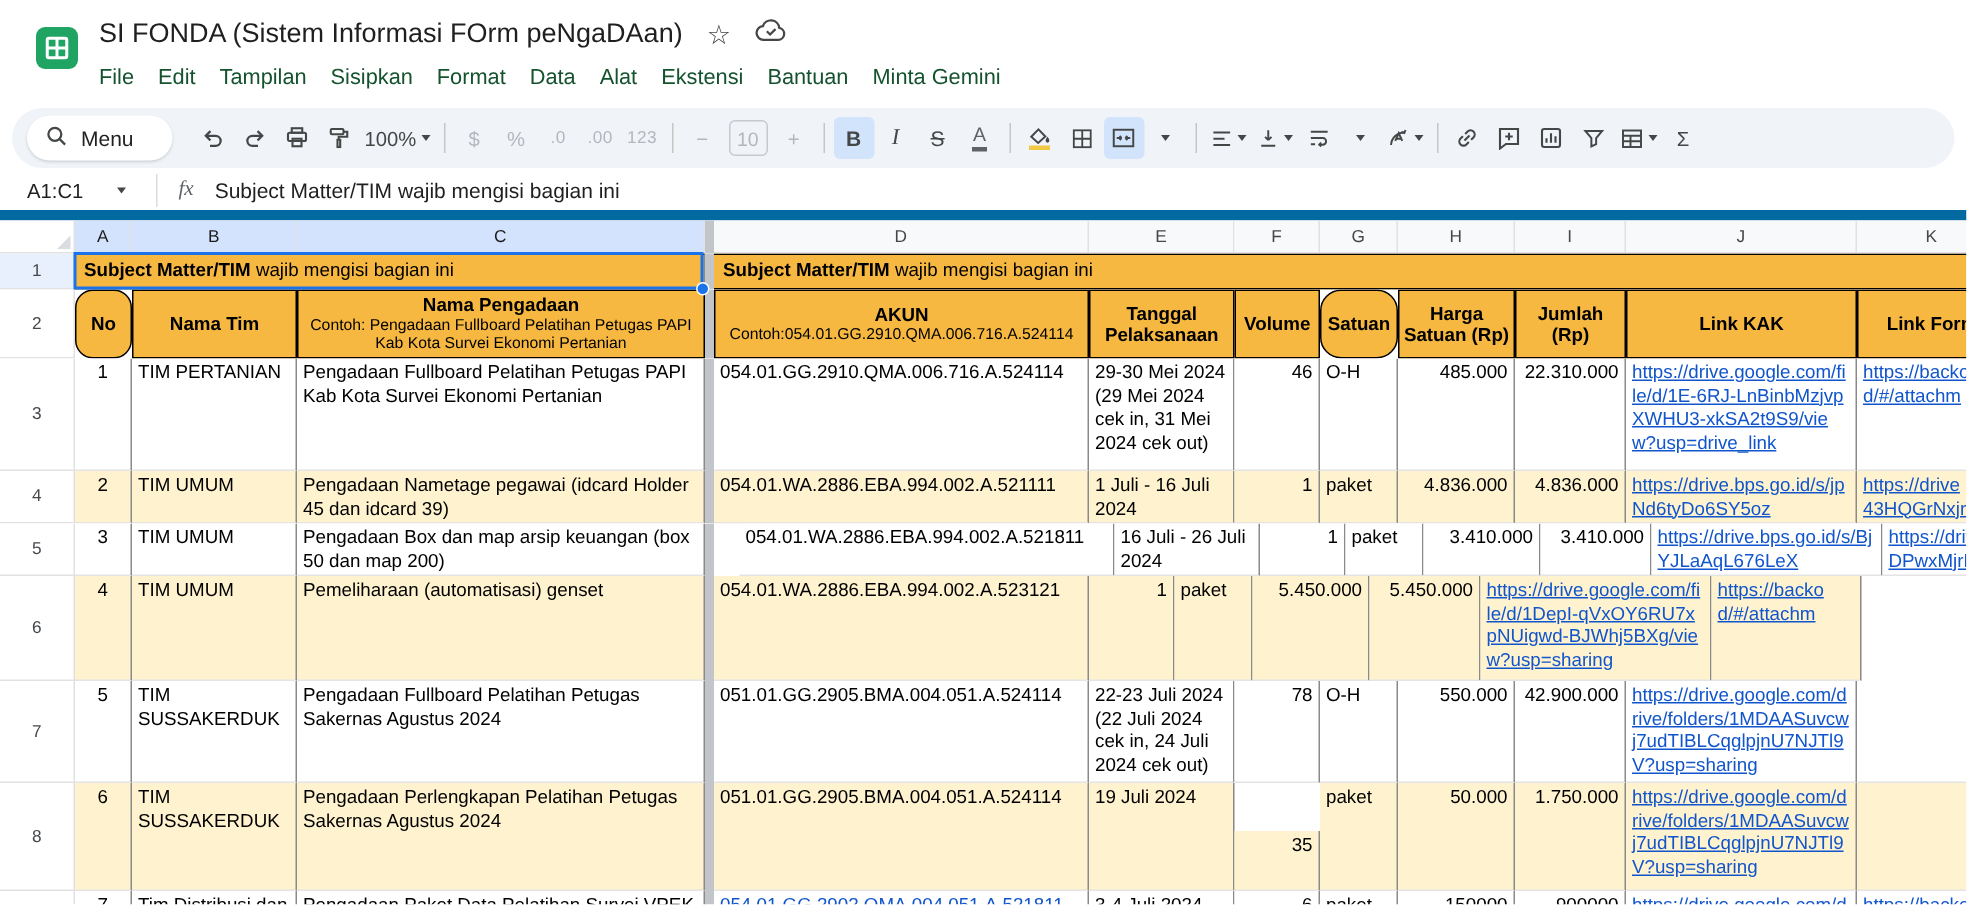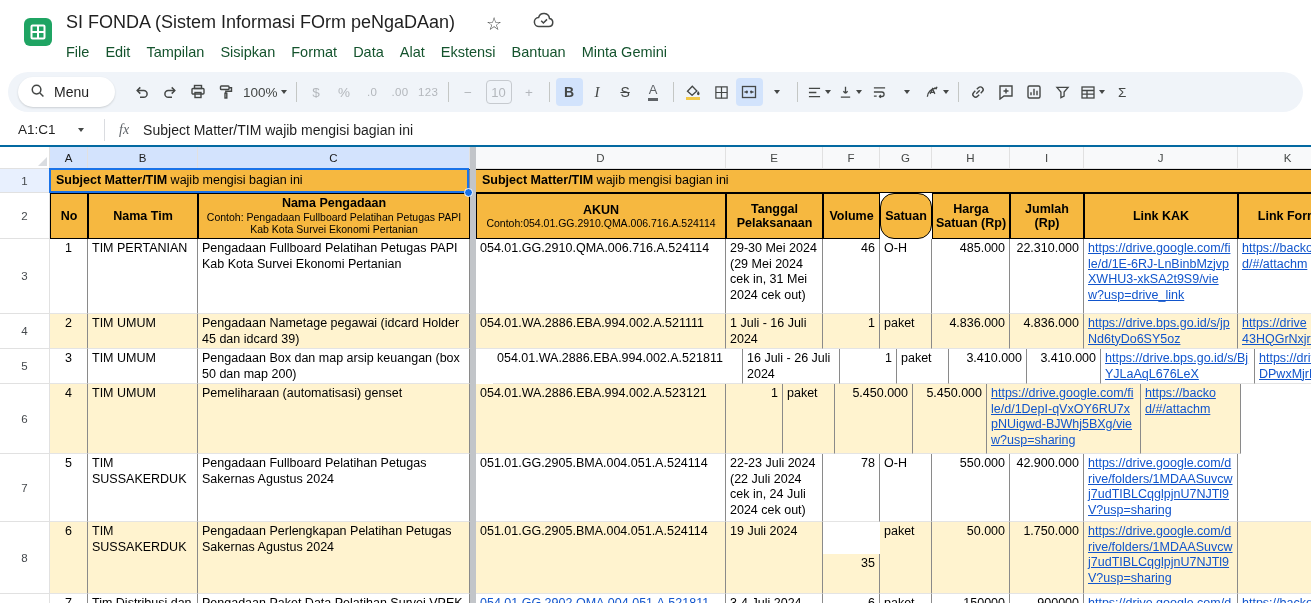"SI FONDA (Sistem Informasi FOrm" .title-row { align-items: flex-end -> center; gap: 31px -> 16px }
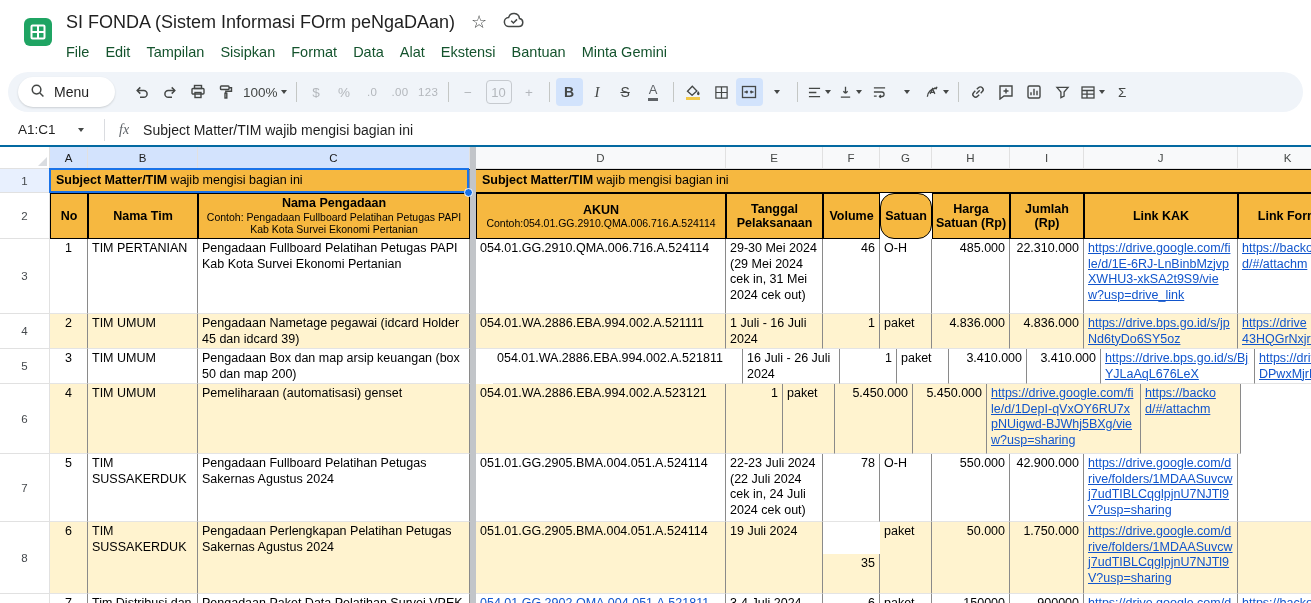"A1:C1" .formulabar { border-bottom: 2px solid #0369a1 -> 7px solid #0369a1 }
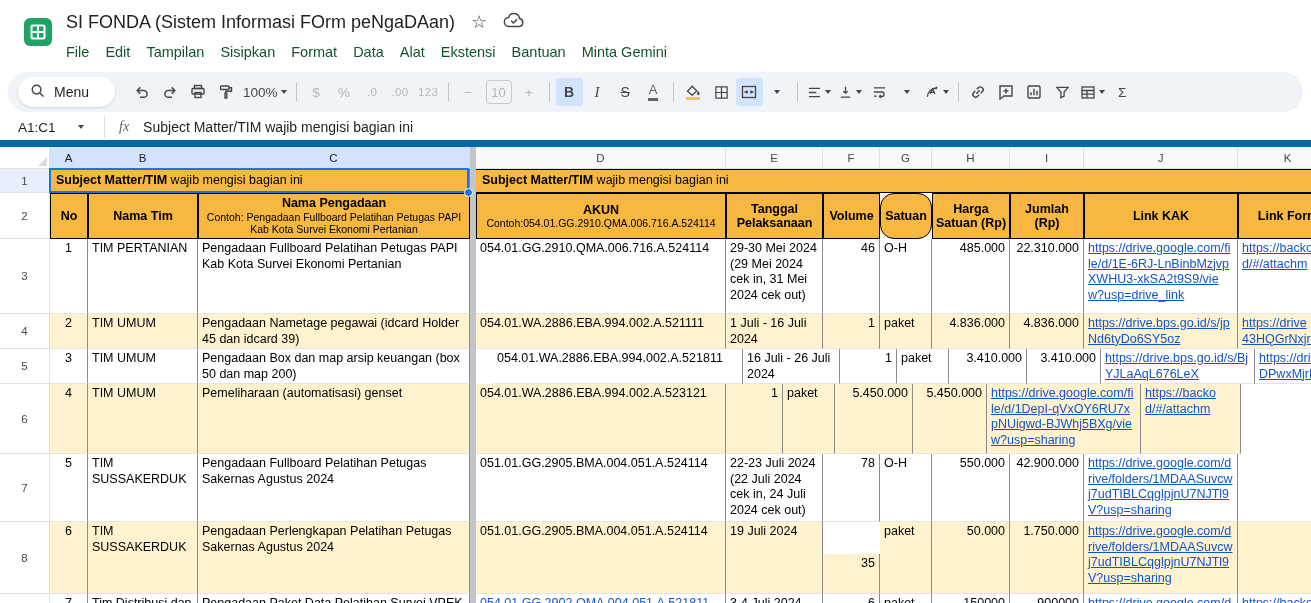"No" div.hcell { border-radius: none -> 12px }
